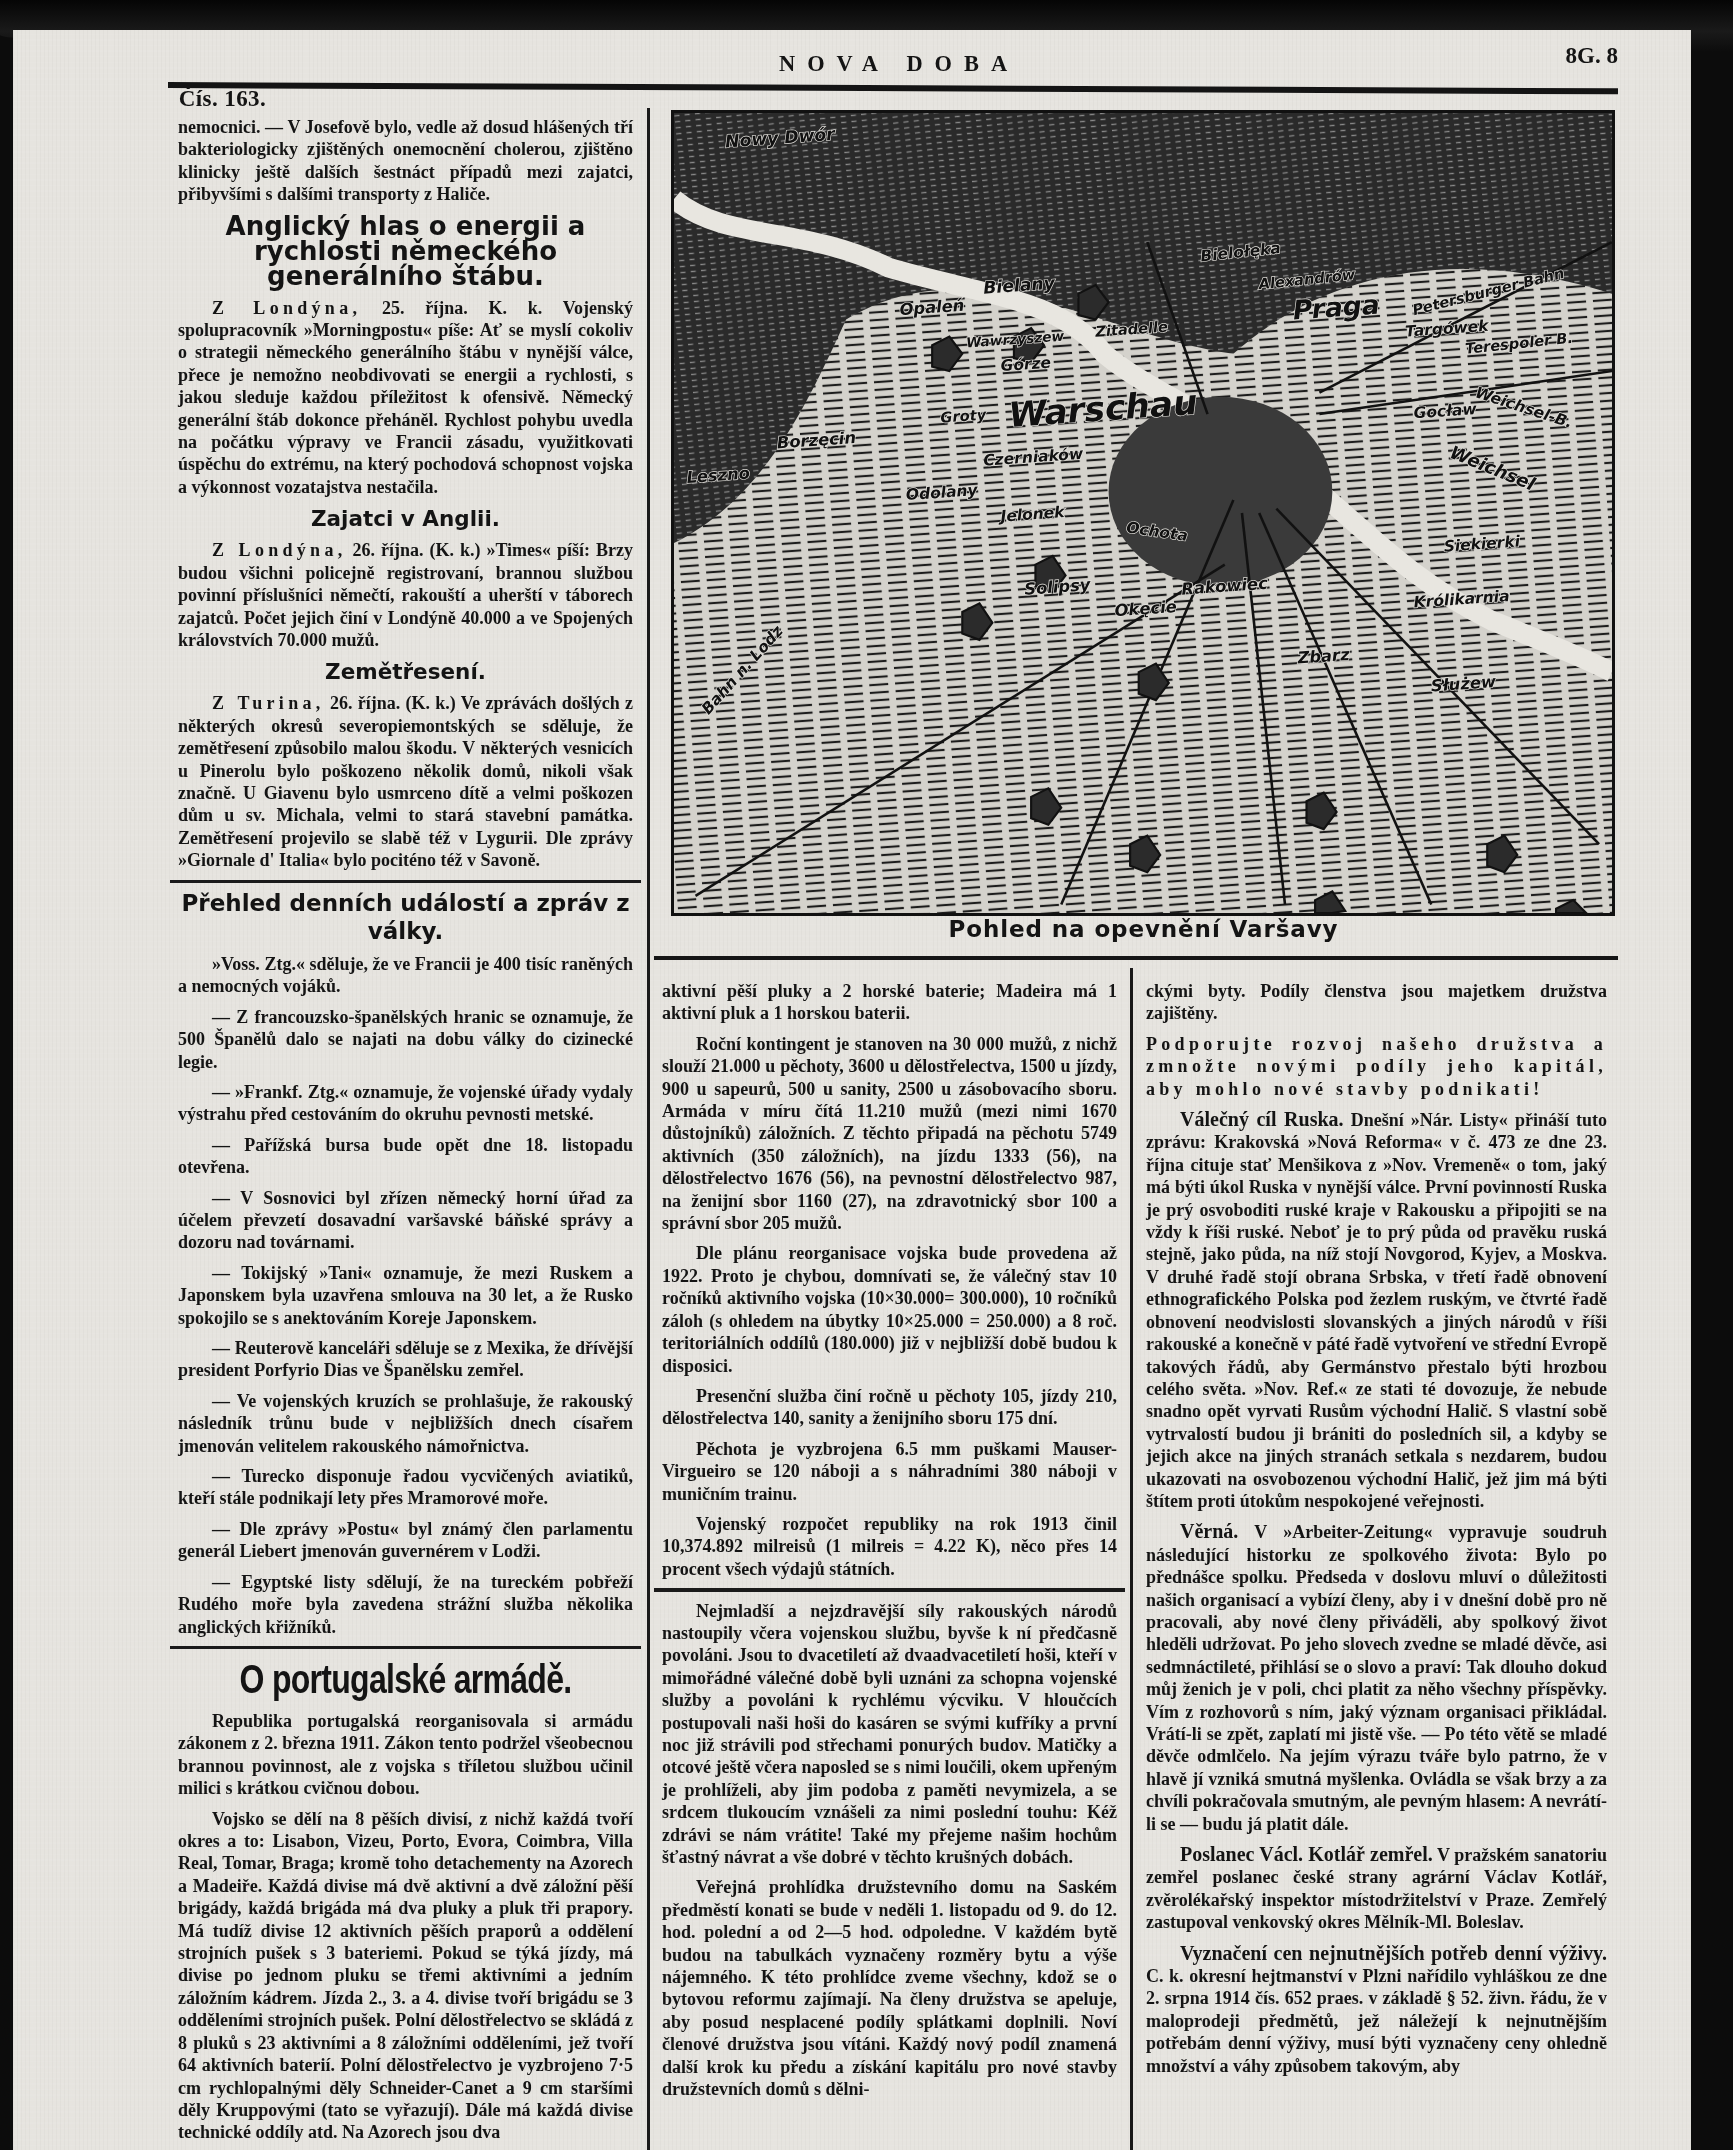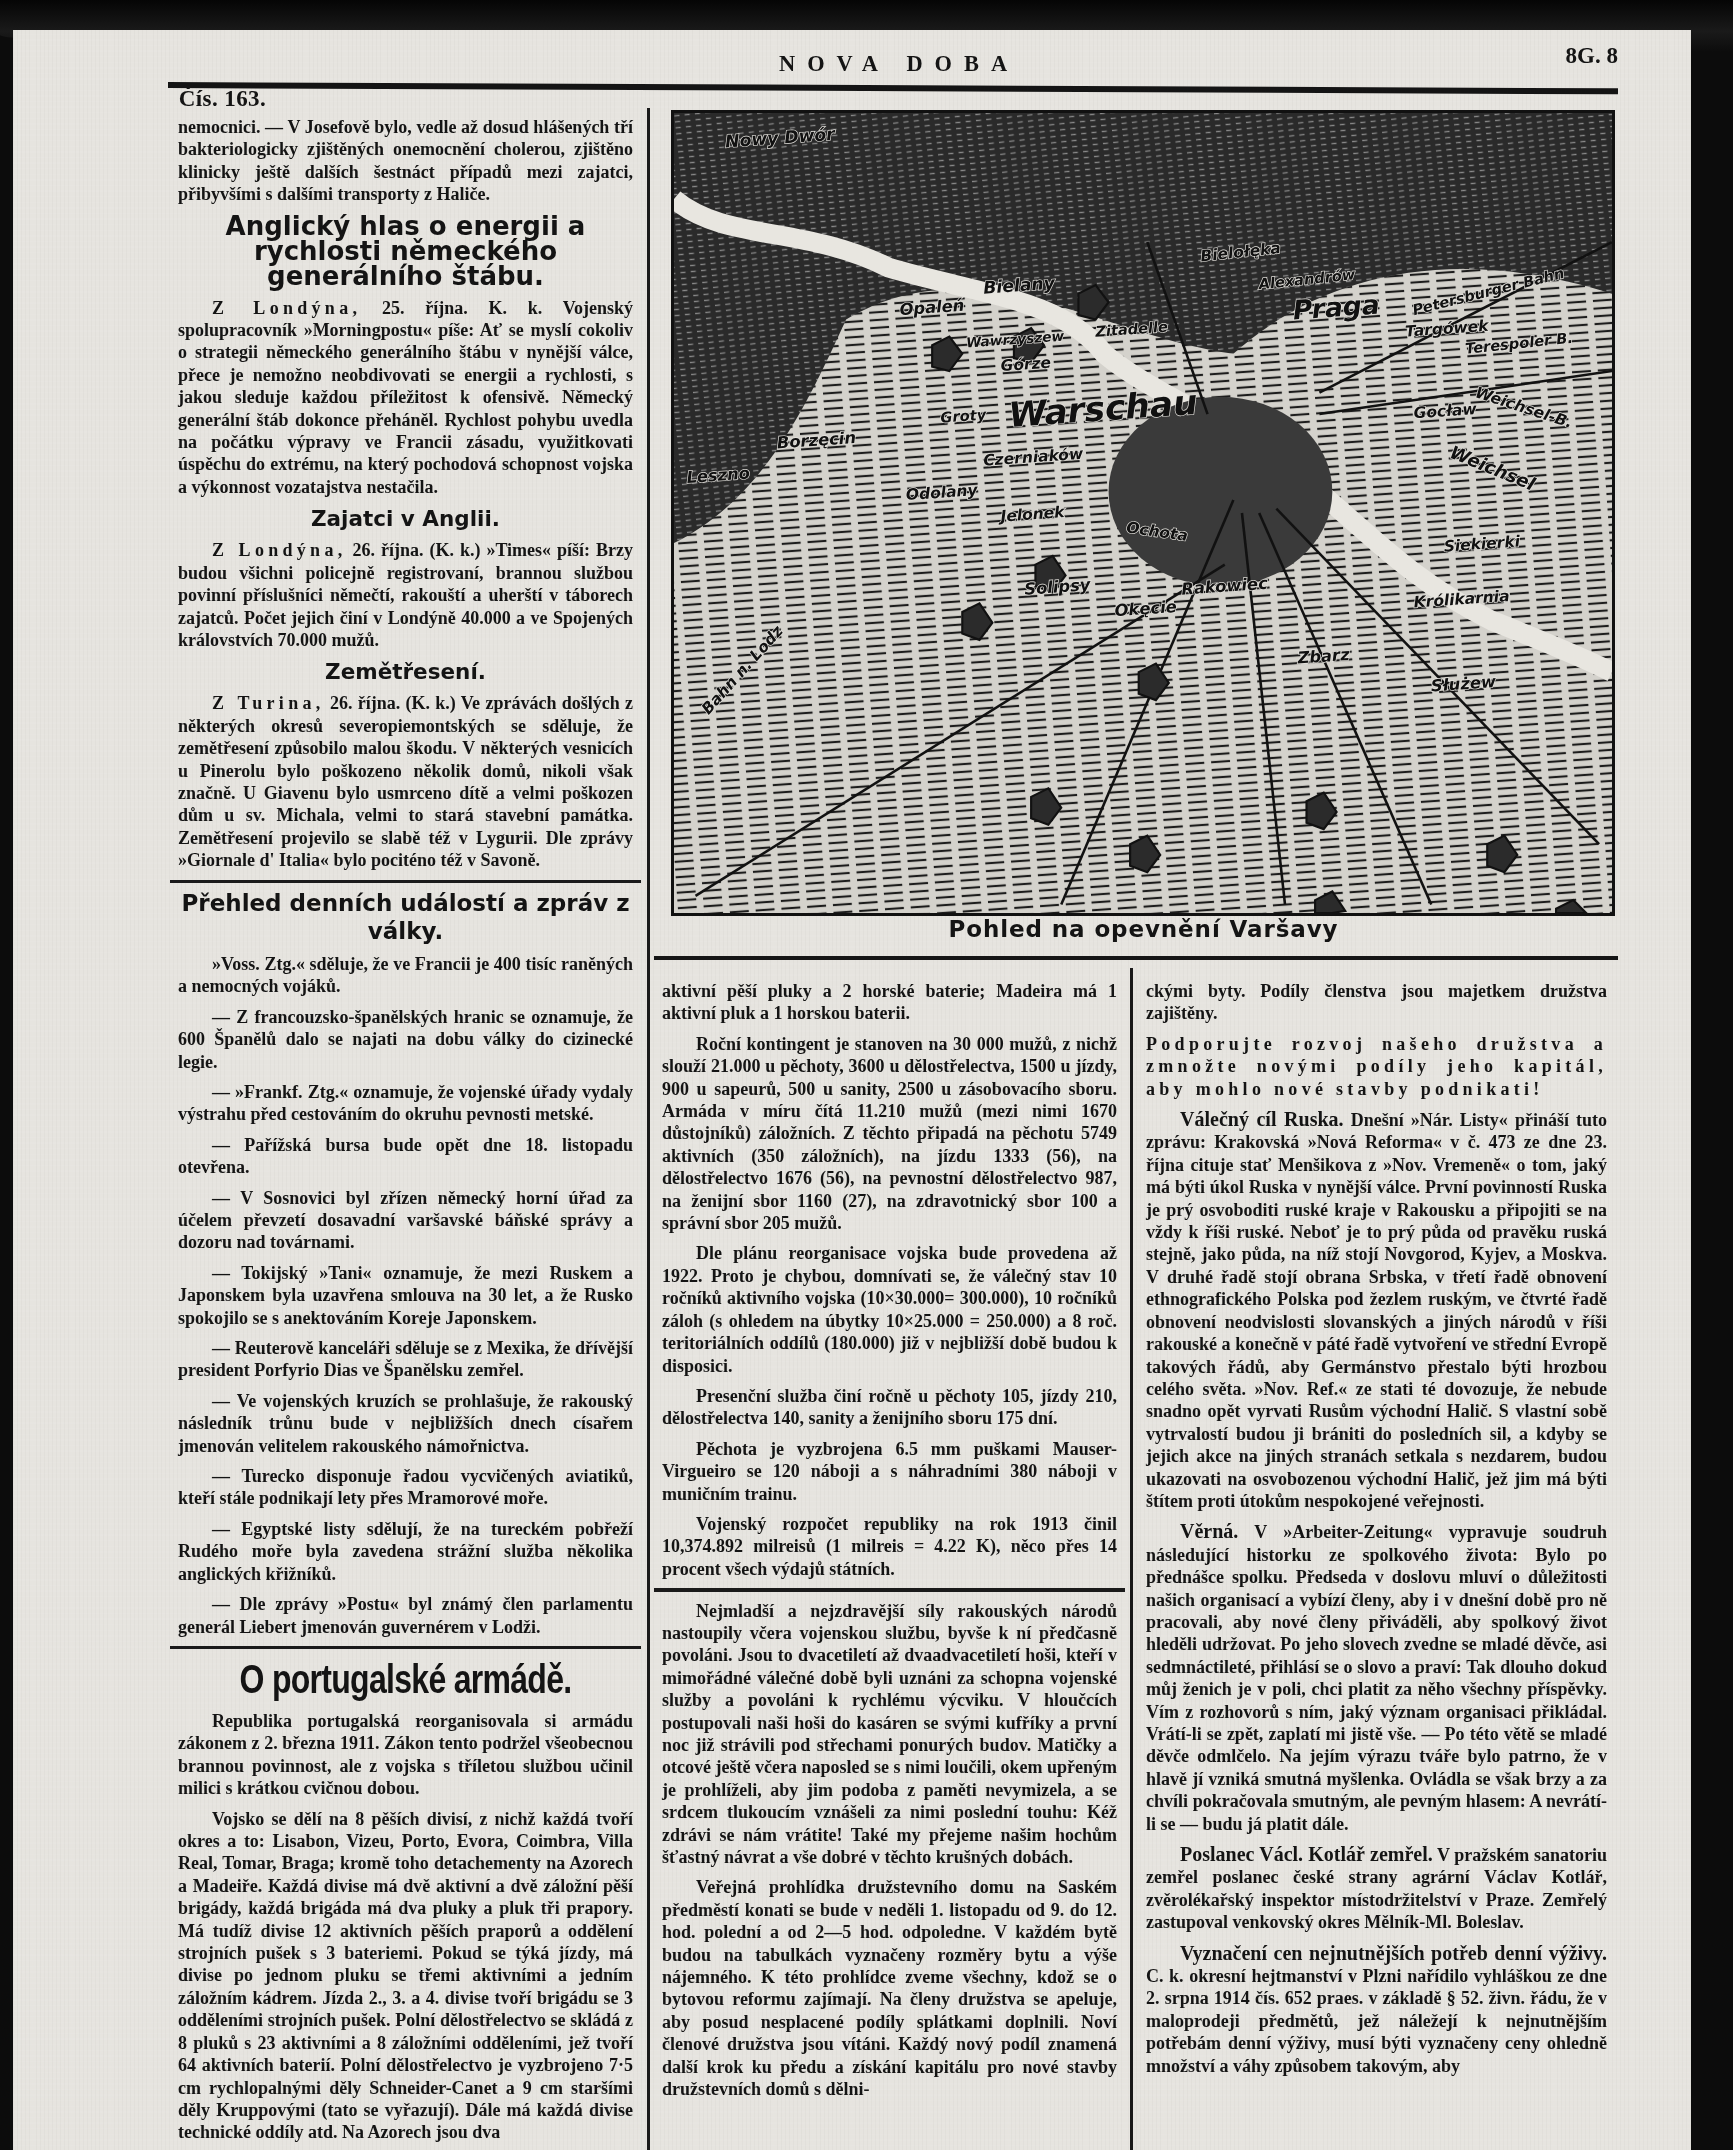"— Z francouzsko-španělských hranic se" p { text: 600 -> 500 }
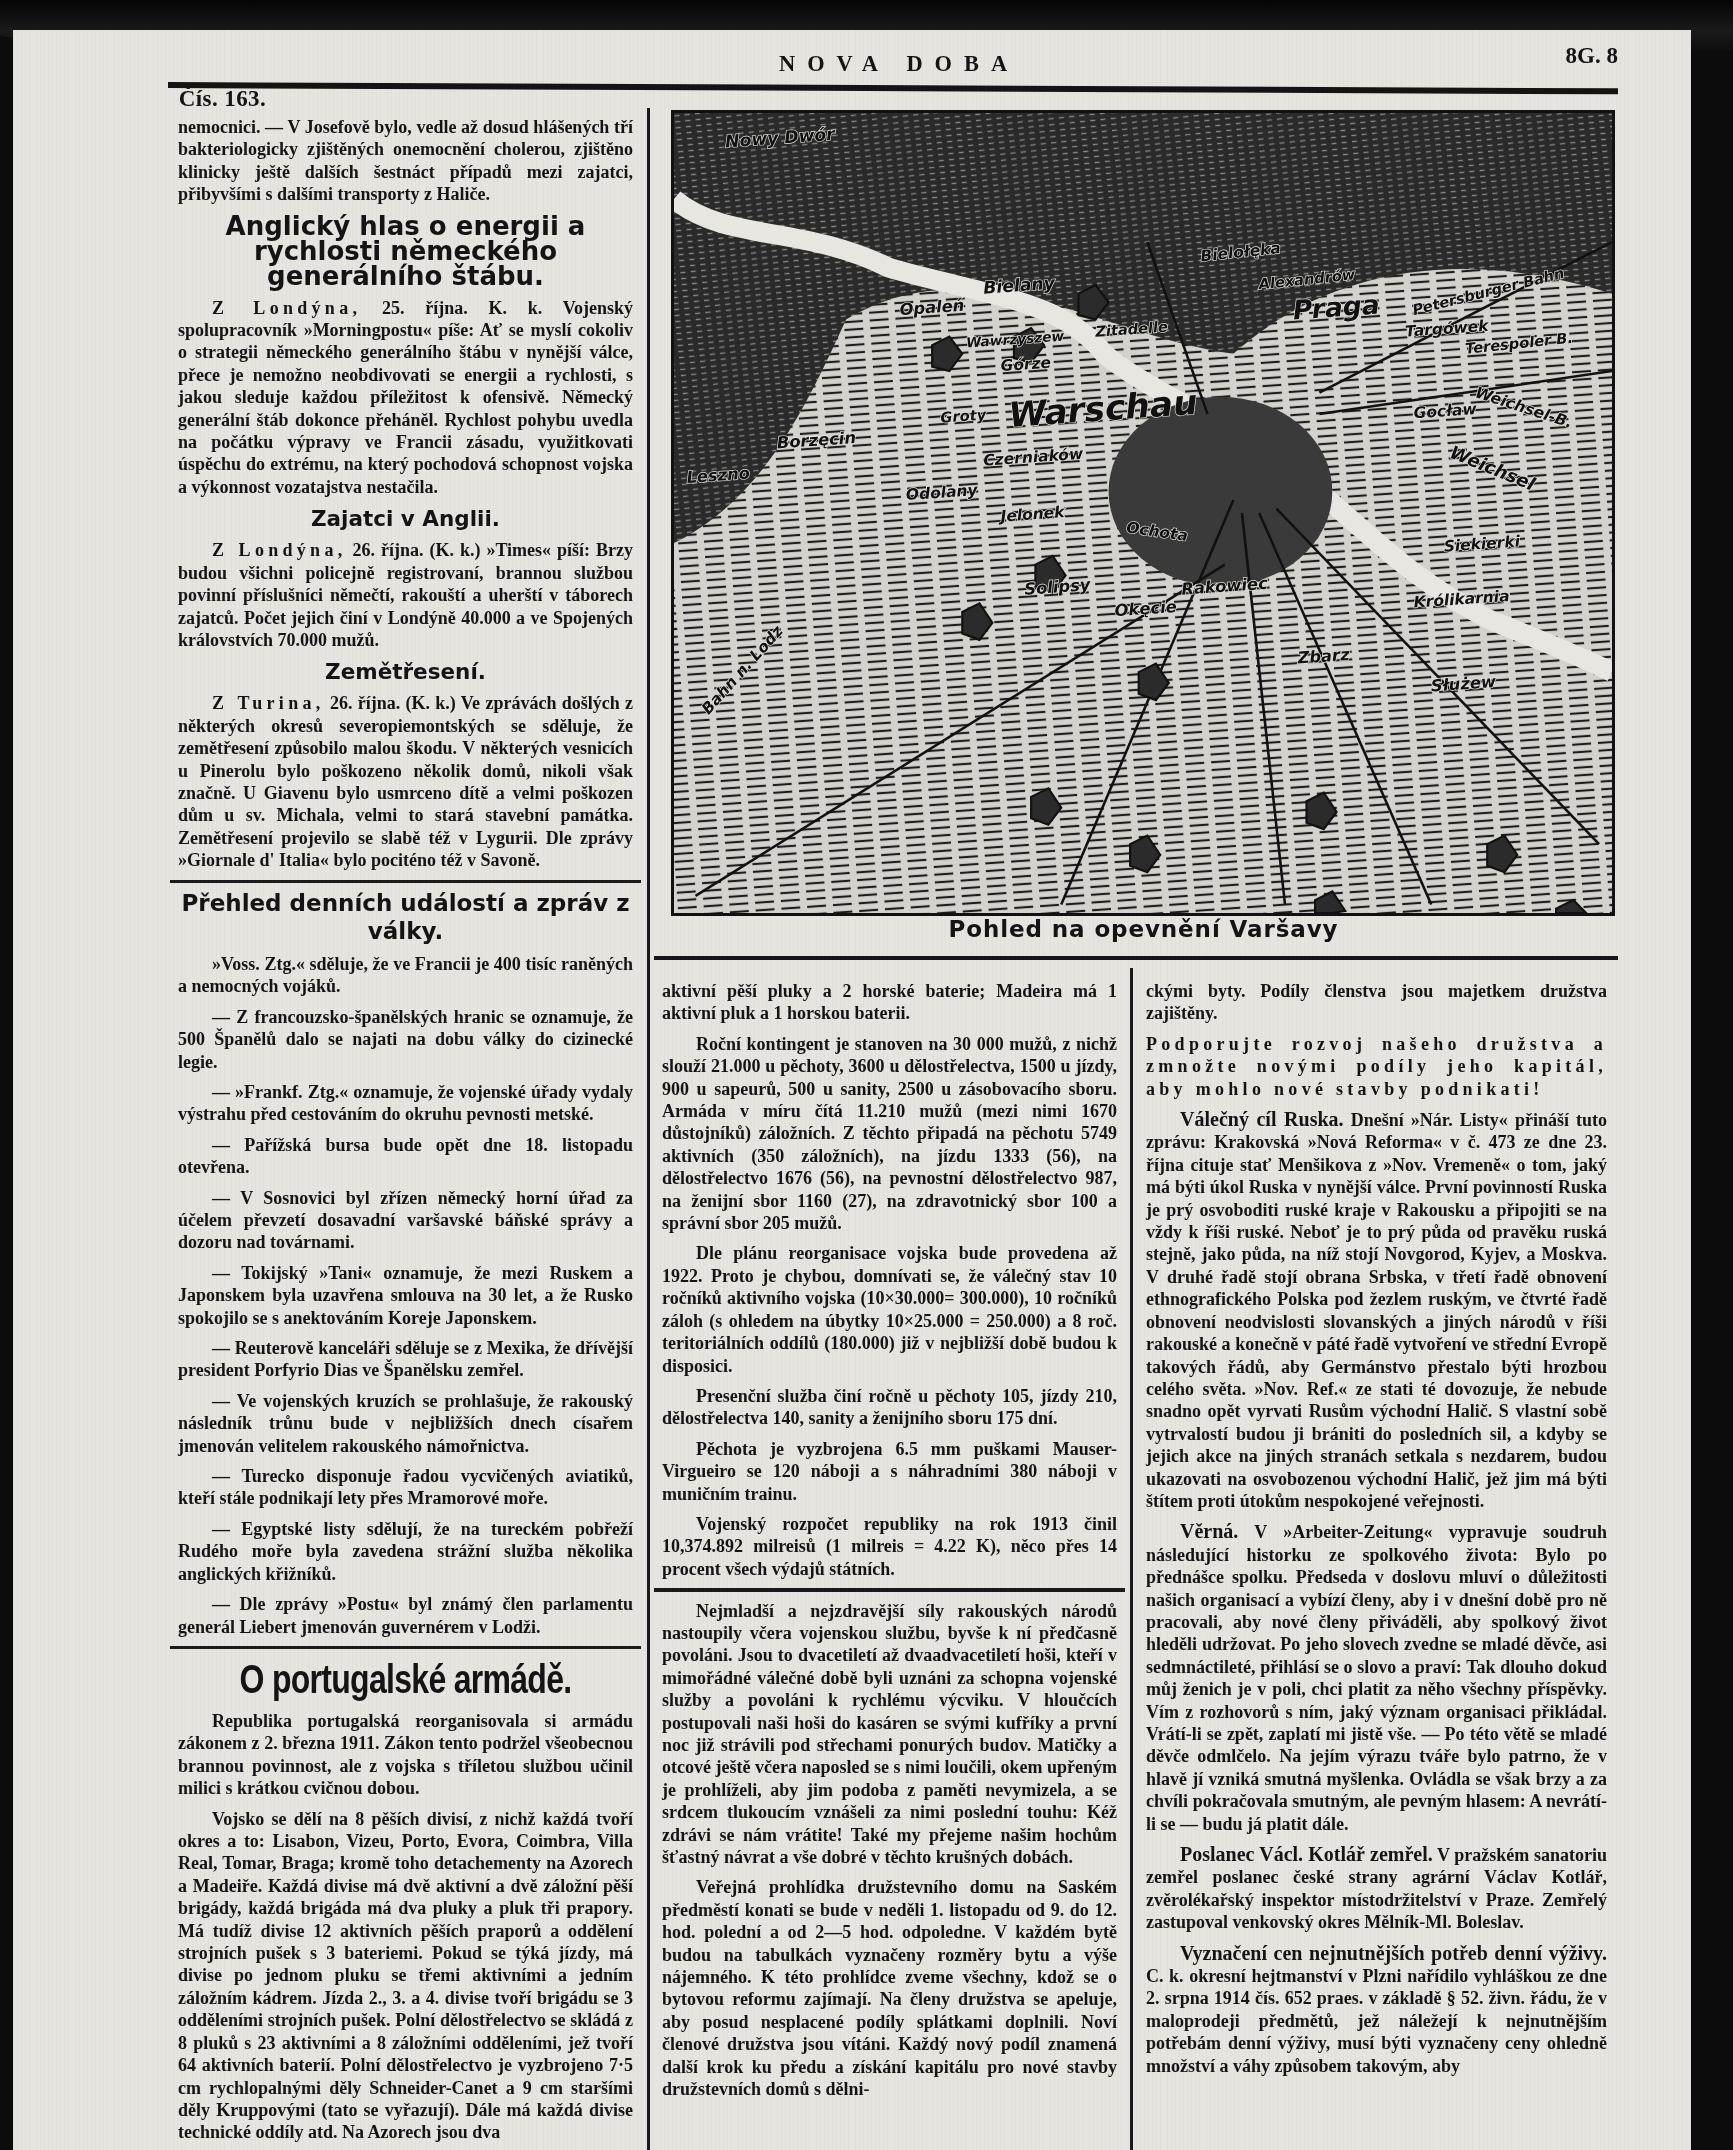"— Egyptské listy sdělují, že" p { order: before "— Dle zprávy »Postu« byl" -> after "— Dle zprávy »Postu« byl" }
